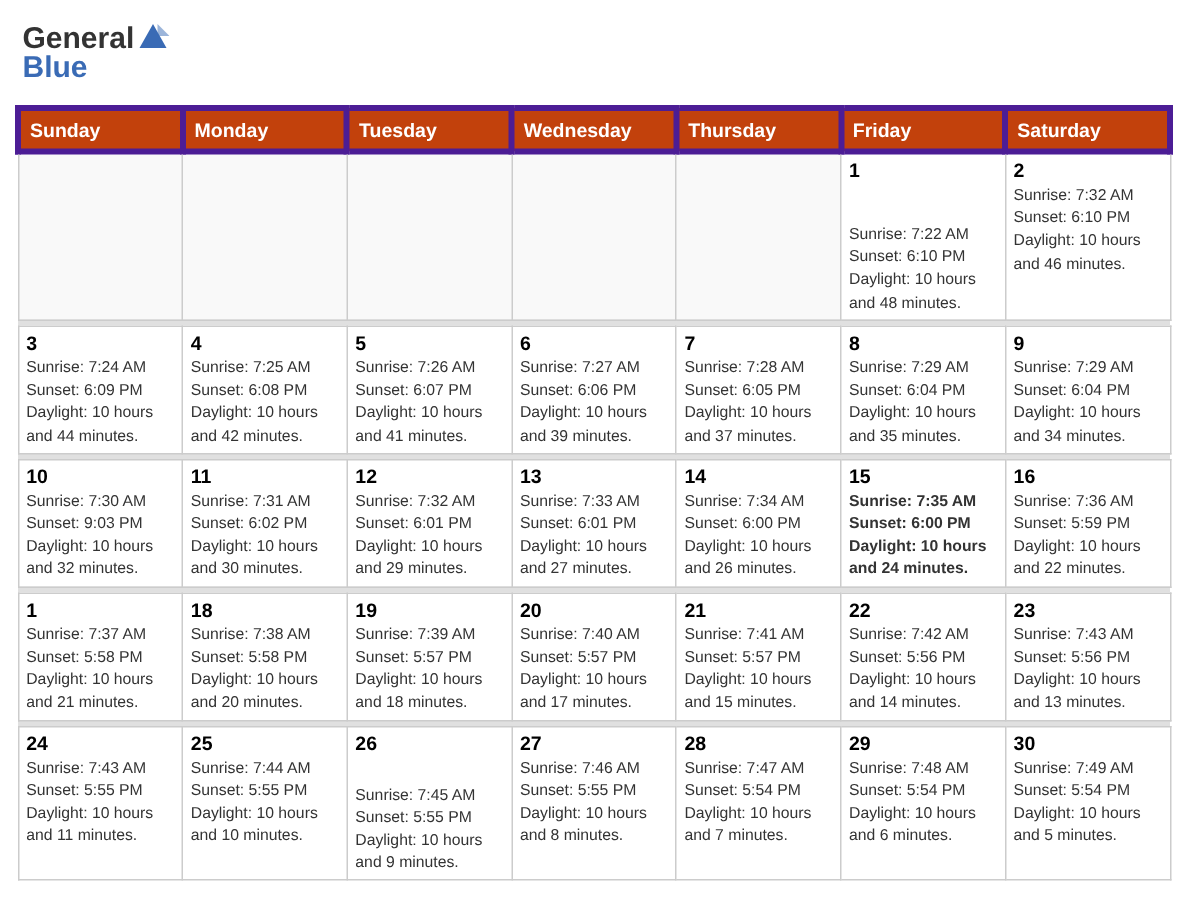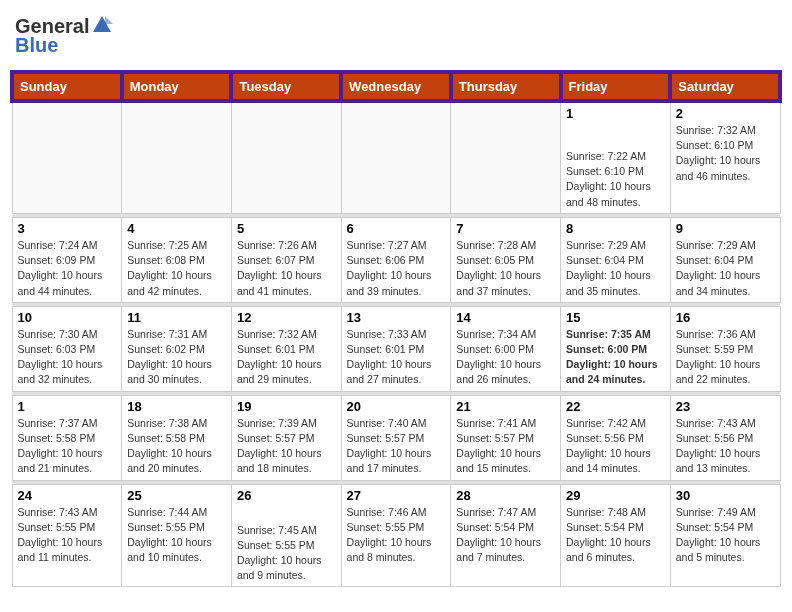"Sunrise: 7:30 AM" div.day-info { text: 6:03 -> 9:03 }
